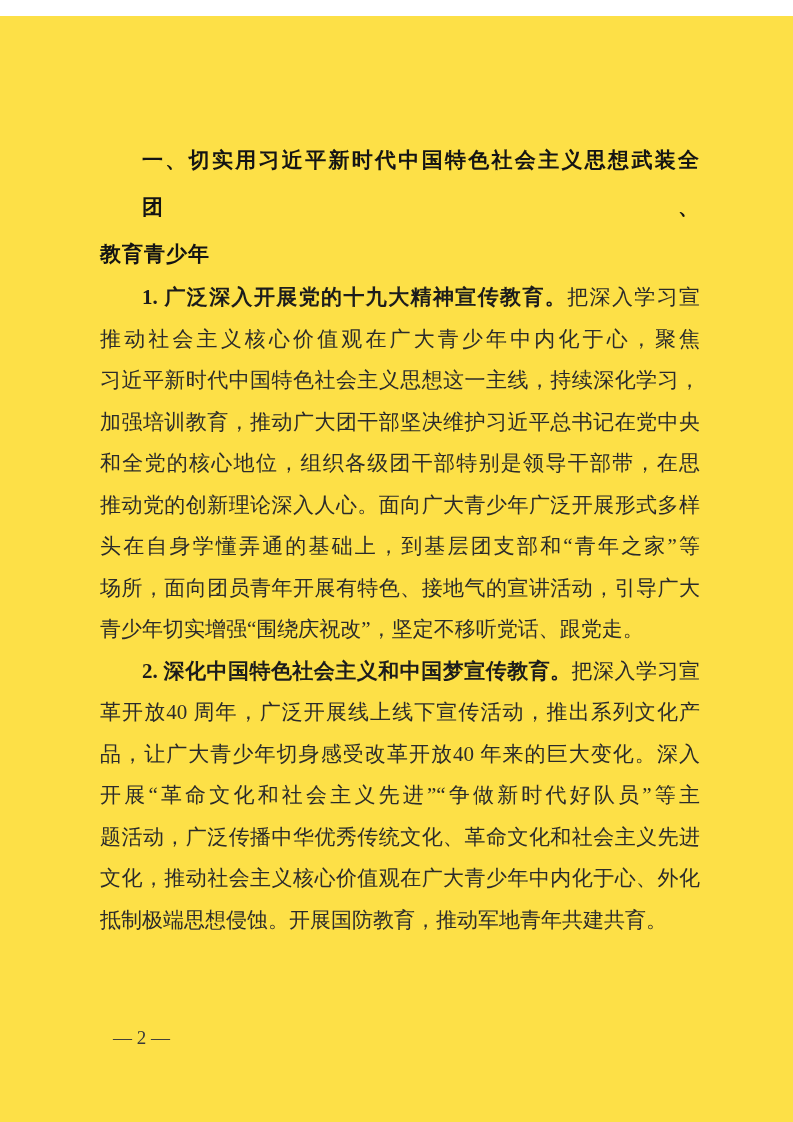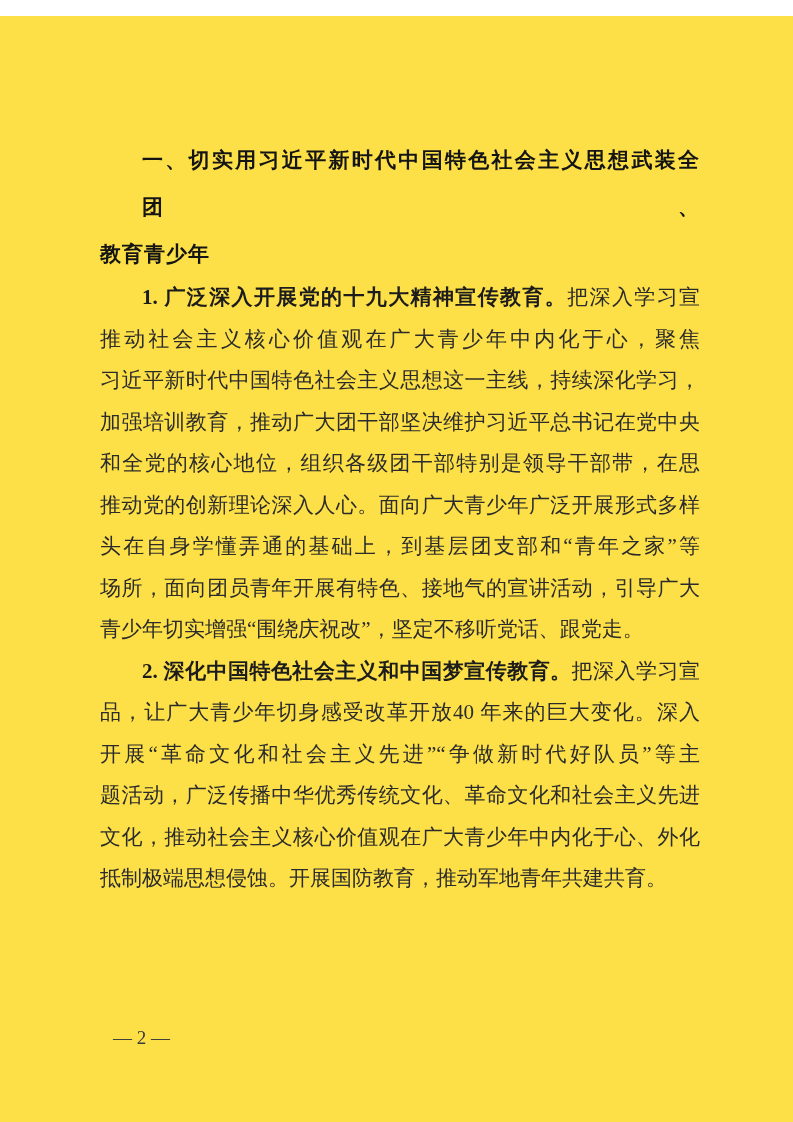"革开放40 周年，广泛开展线上线下宣传活动，推出系列文化产" div.line { html: none -> <div><span>革开放40 周年，广泛开展线上线下宣传活动，推出系列文化产</span></div> }
